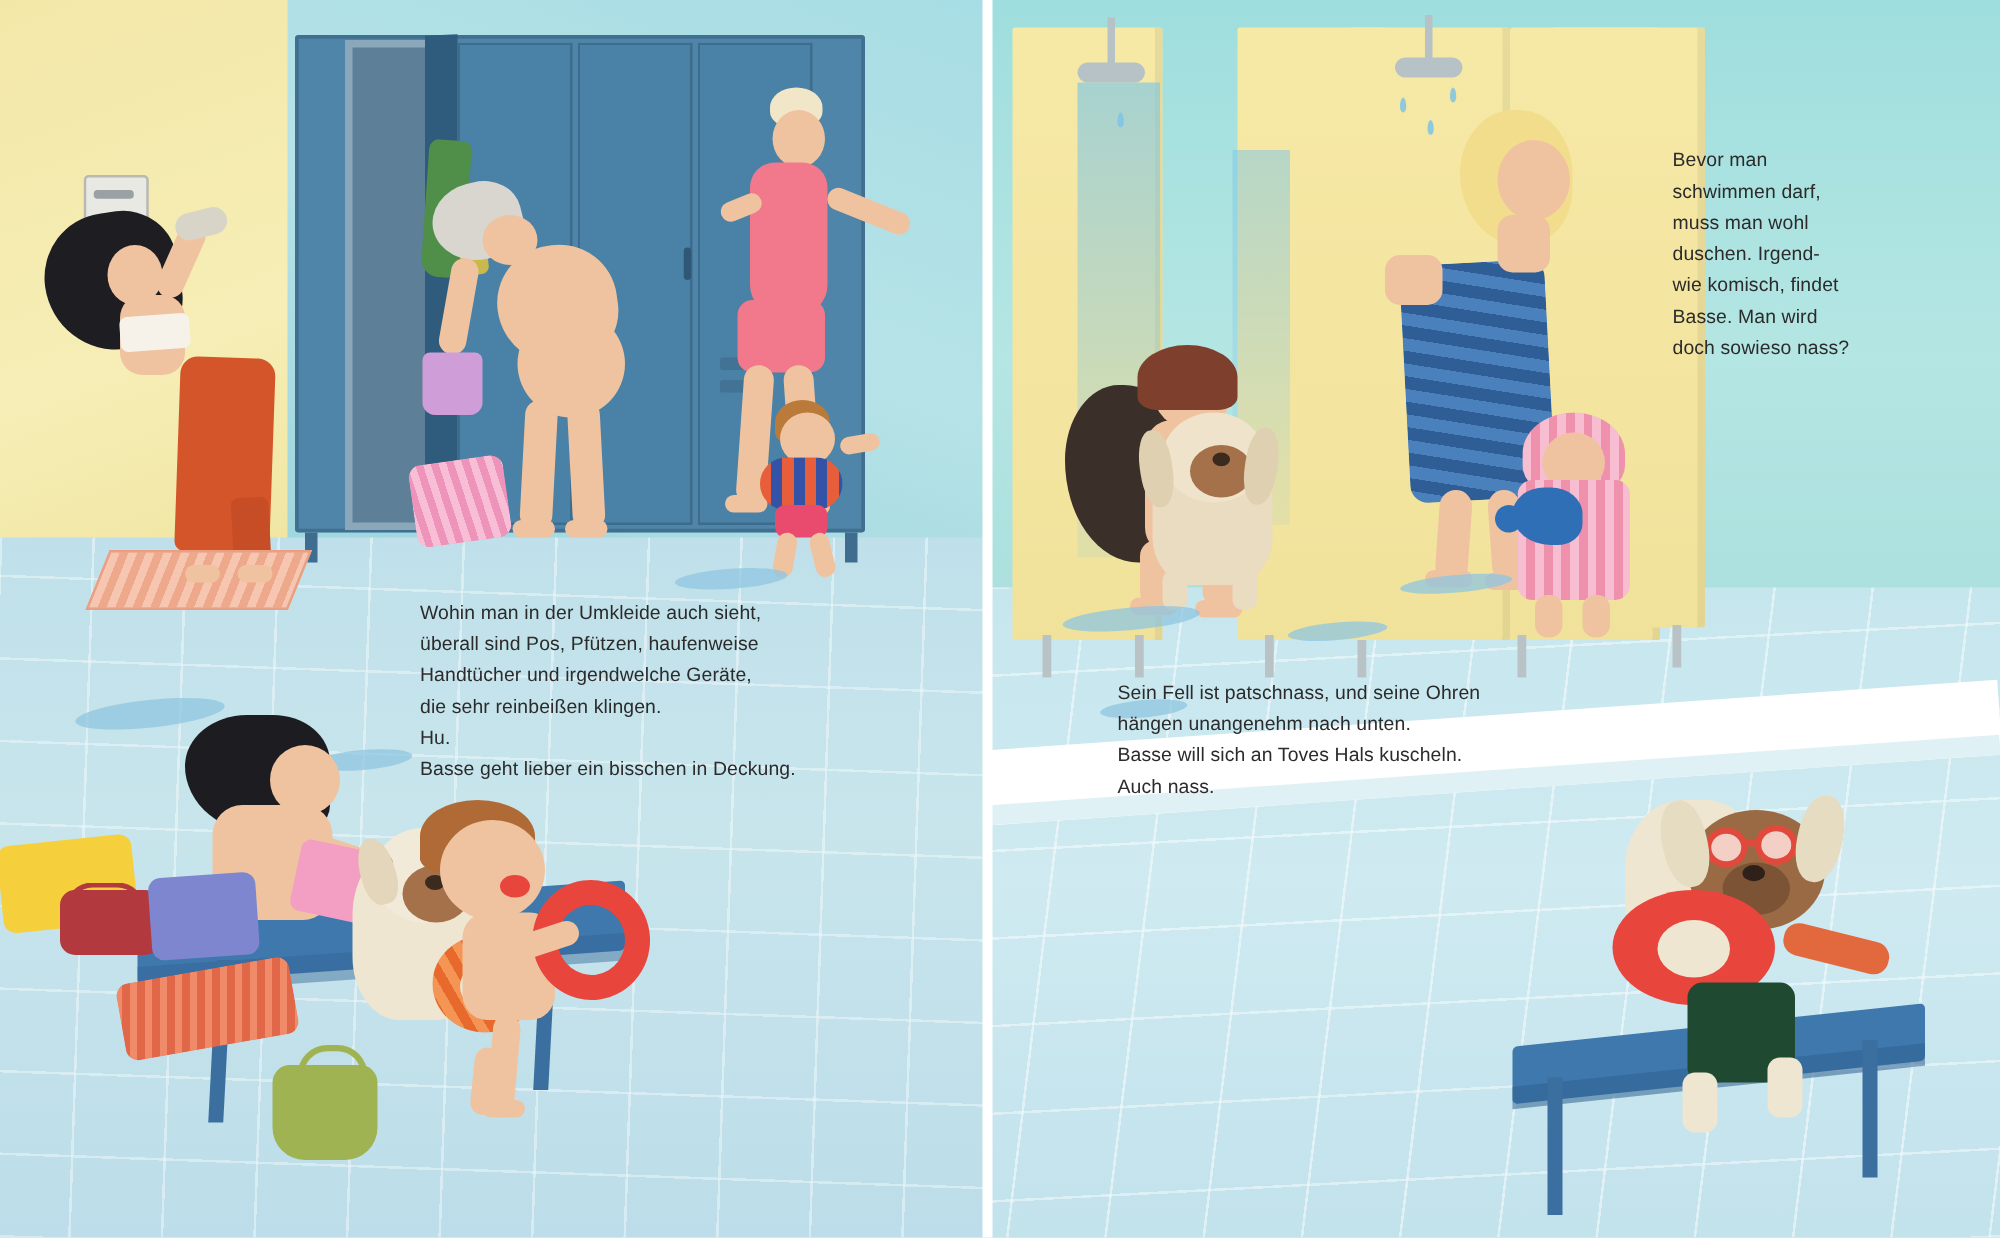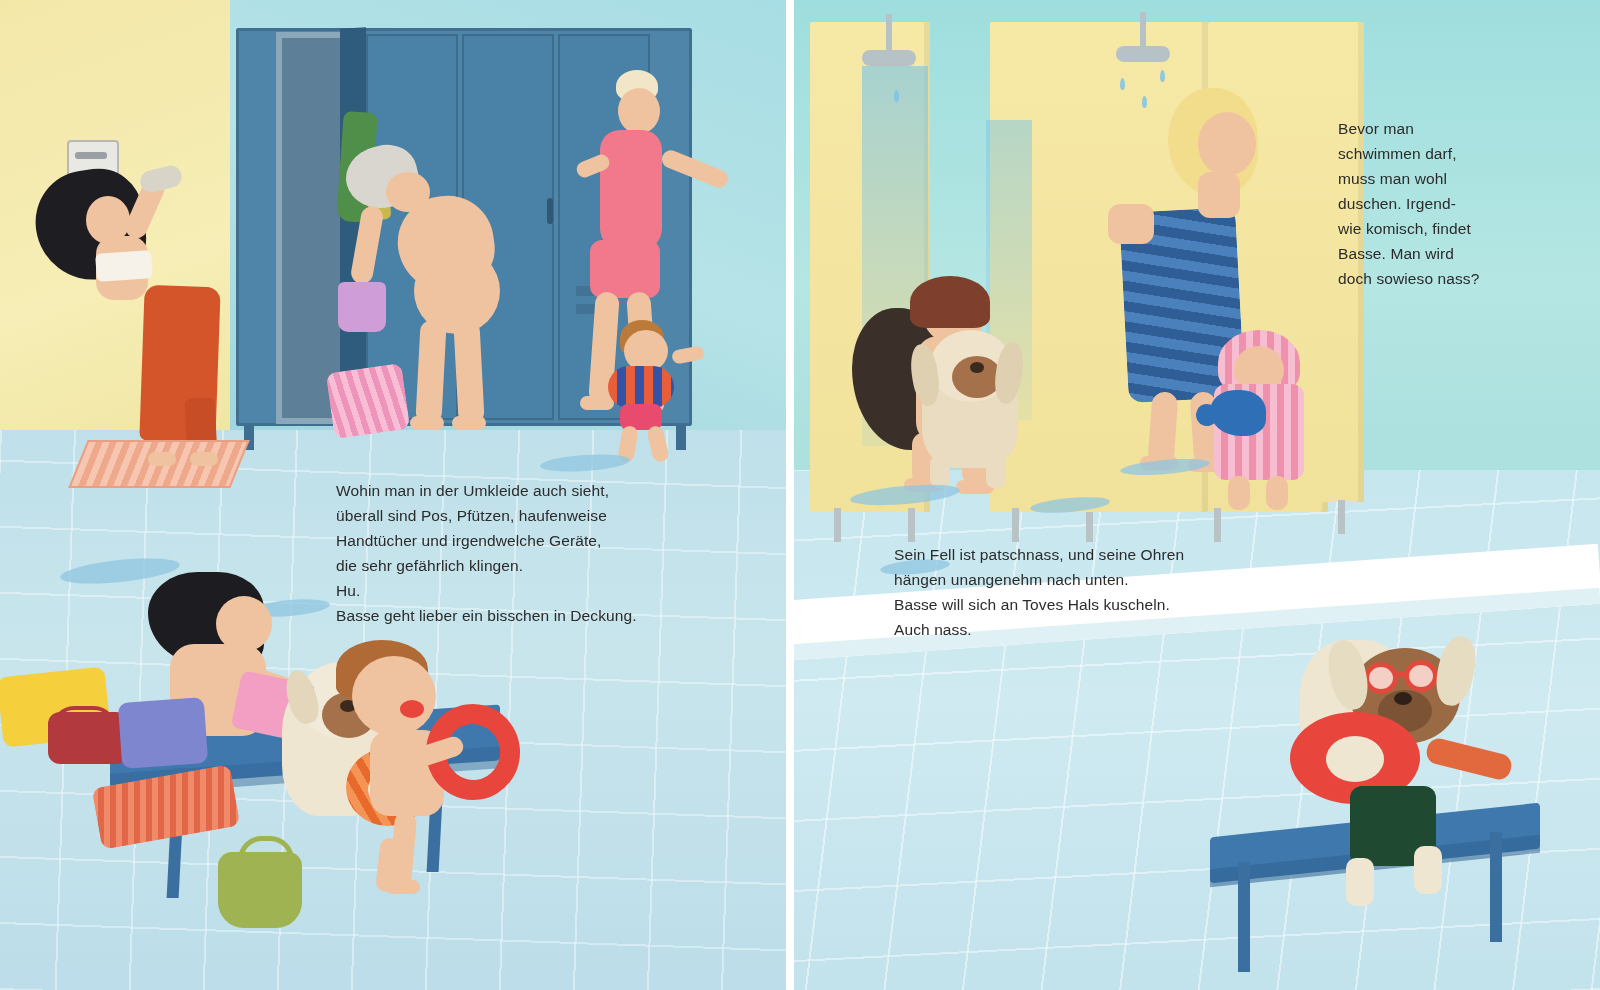"Wohin man in der Umkleide" div.textblock { text: gefährlich -> reinbeißen }
